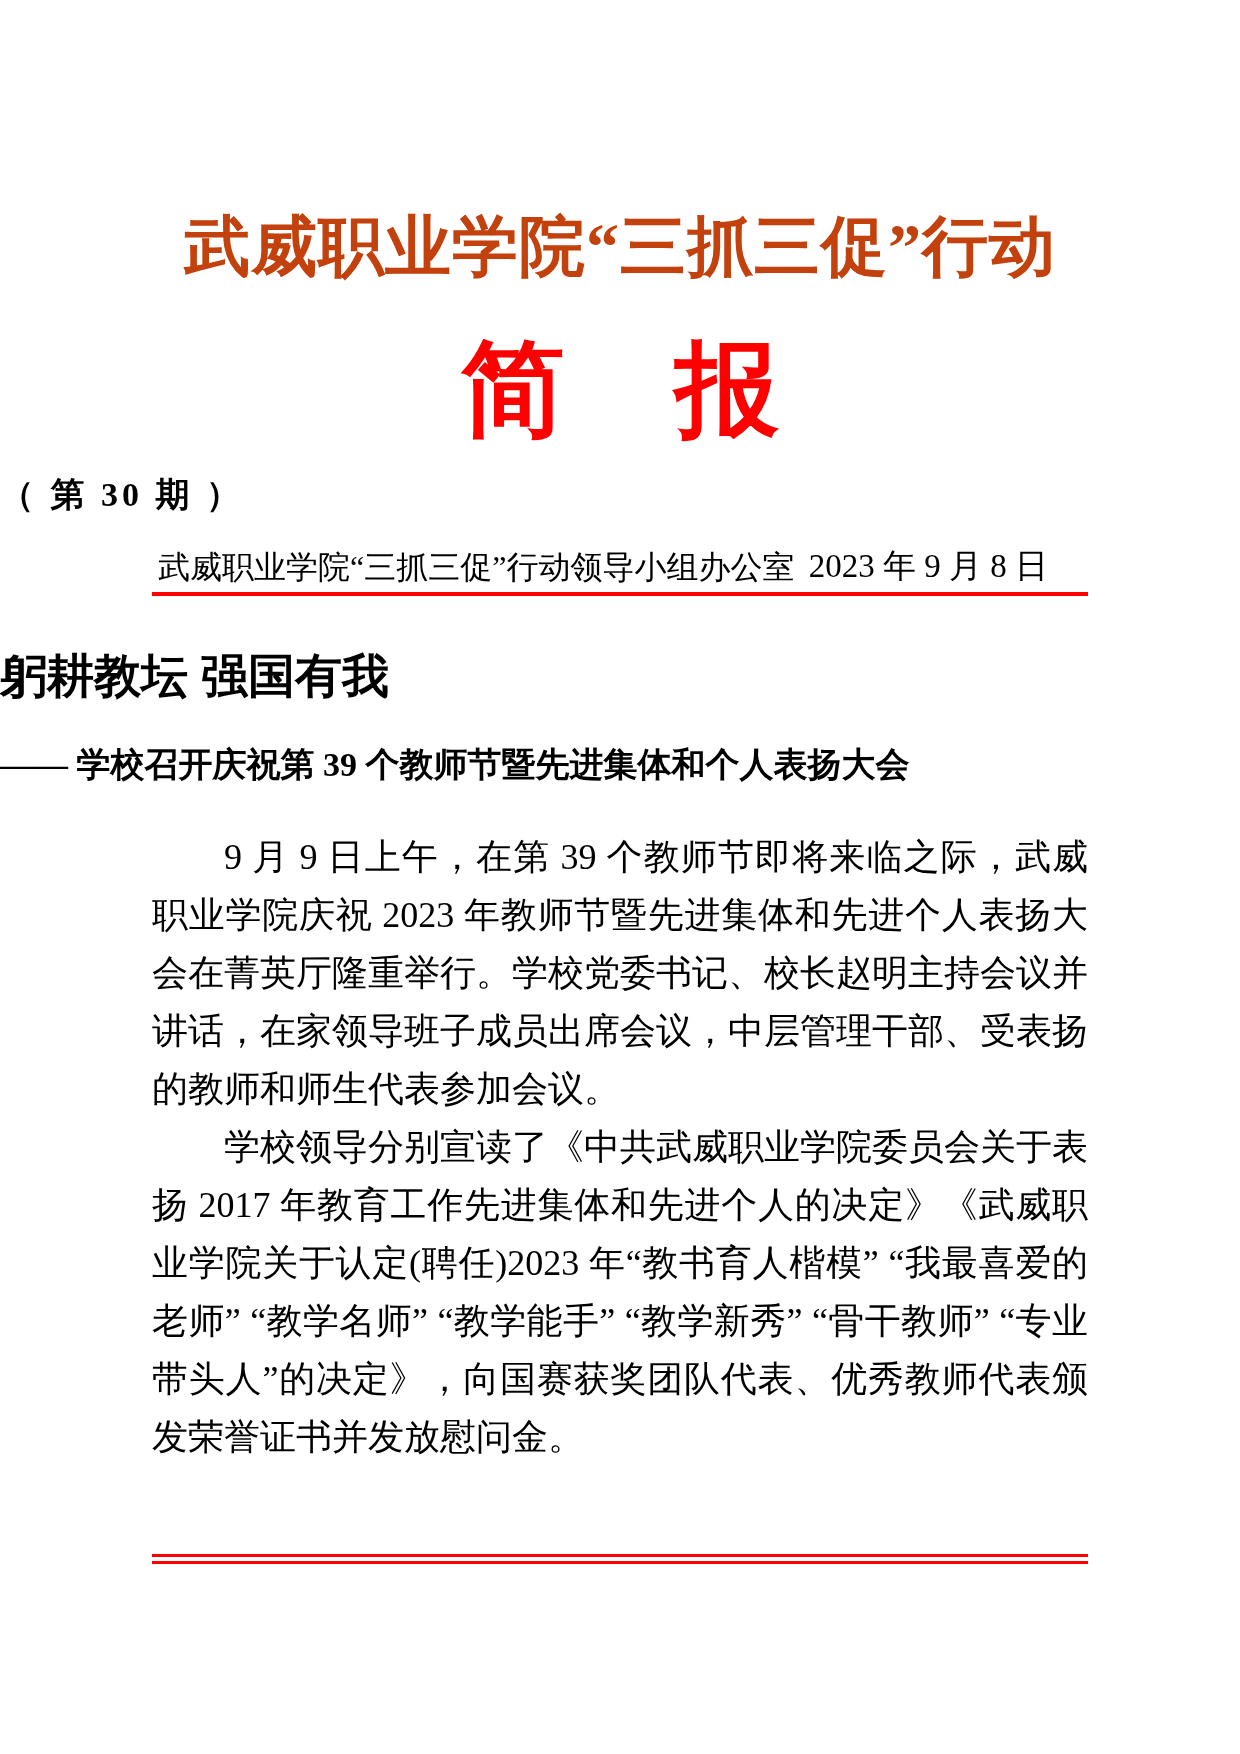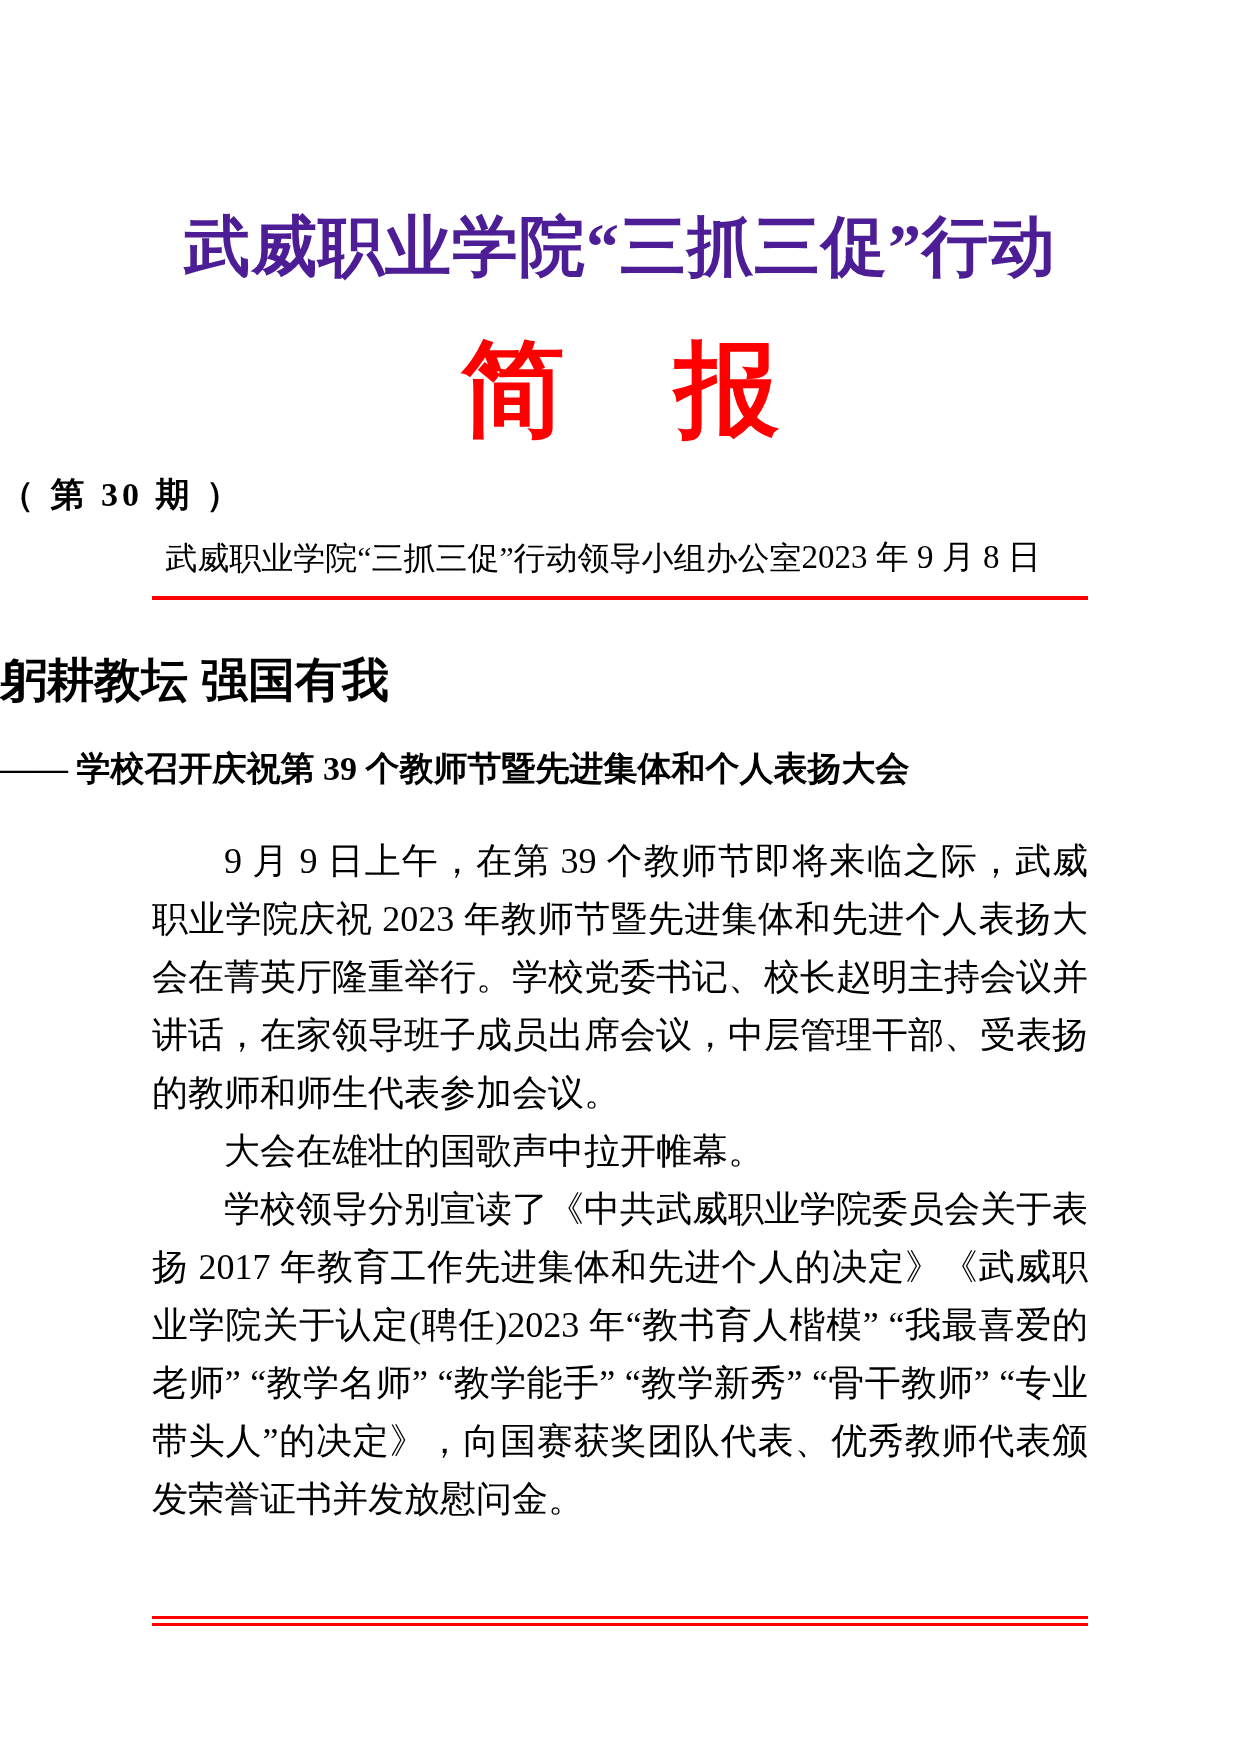"武威职业学院“三抓三促”行动" .masthead-title { color: #4c1d95 -> #c2410c }
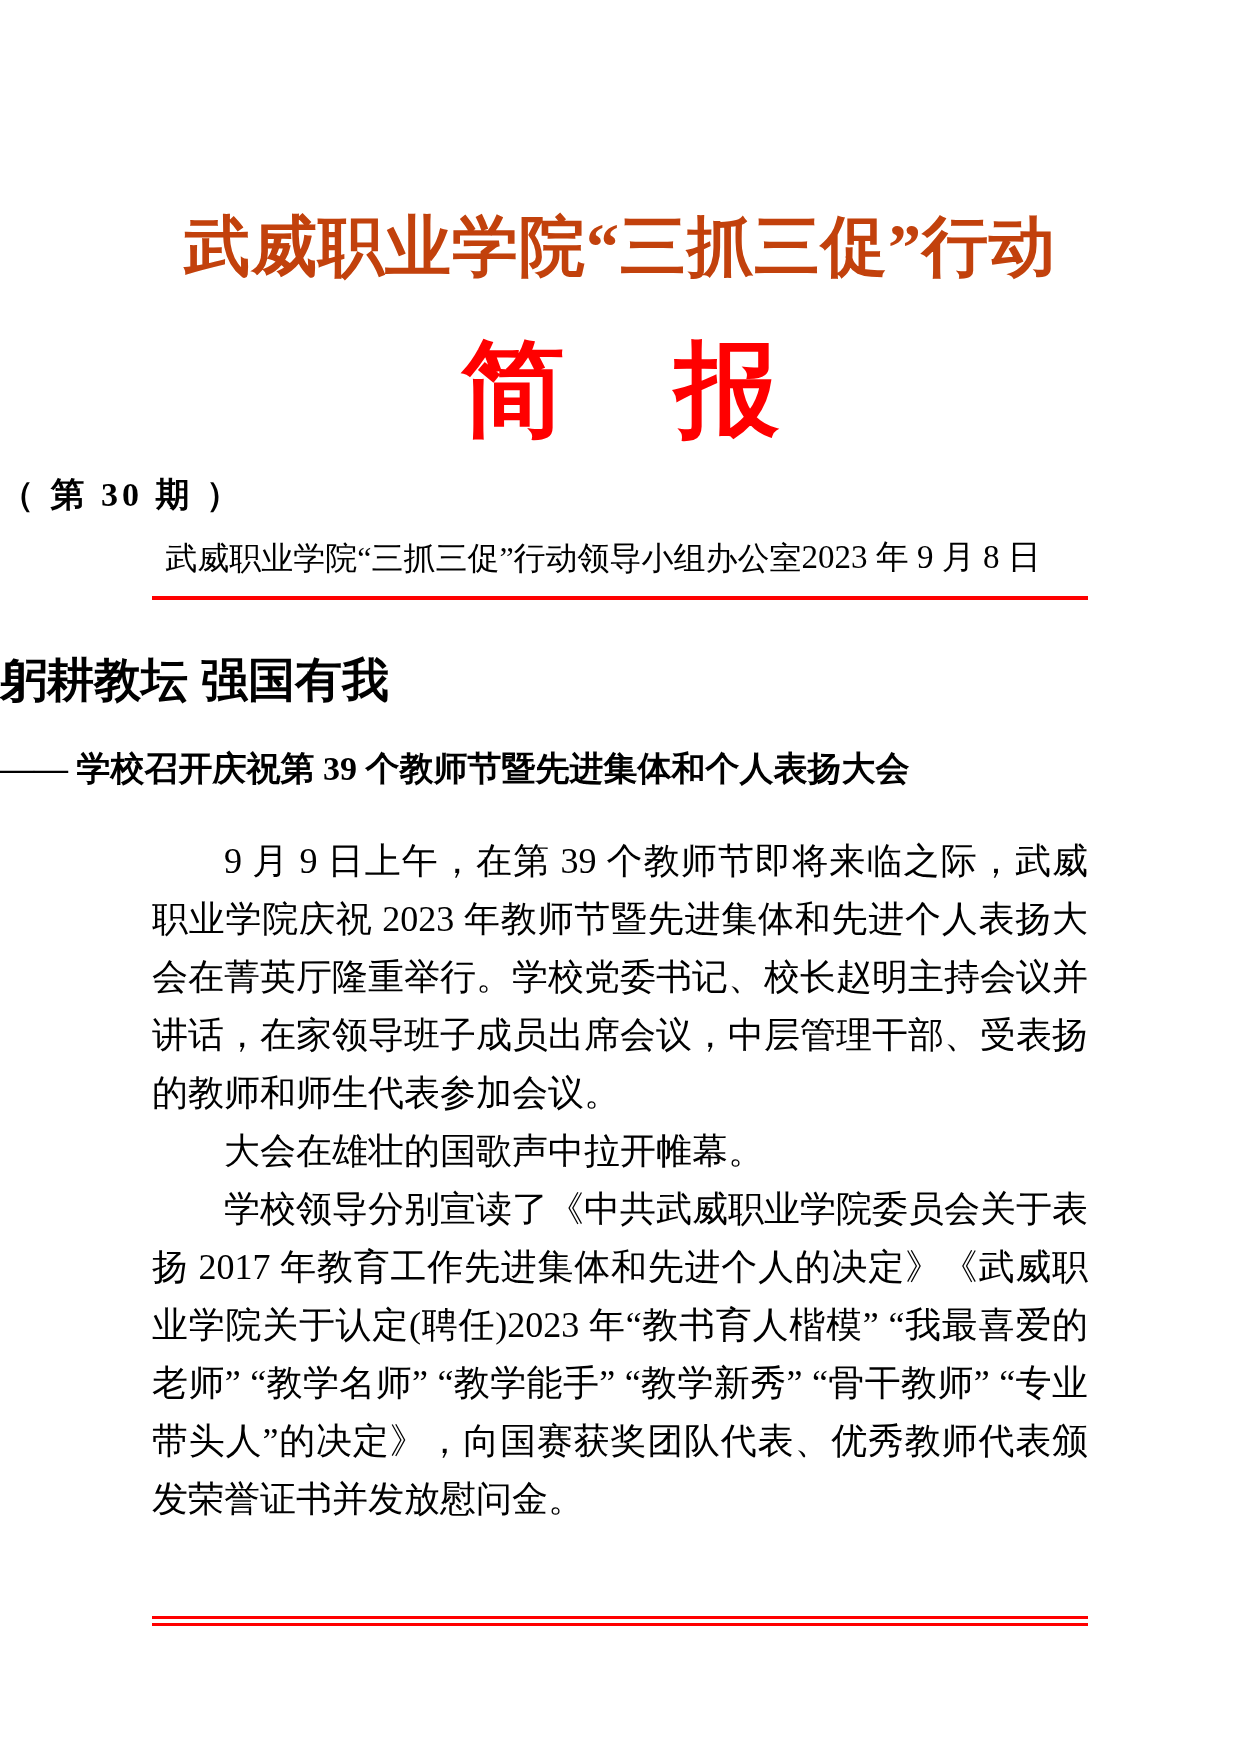"武威职业学院“三抓三促”行动领导小组办公室" .header-row { justify-content: center -> space-between; margin: 29px auto 0 auto -> 38px auto 0 auto; padding-bottom: 22px -> 9px }
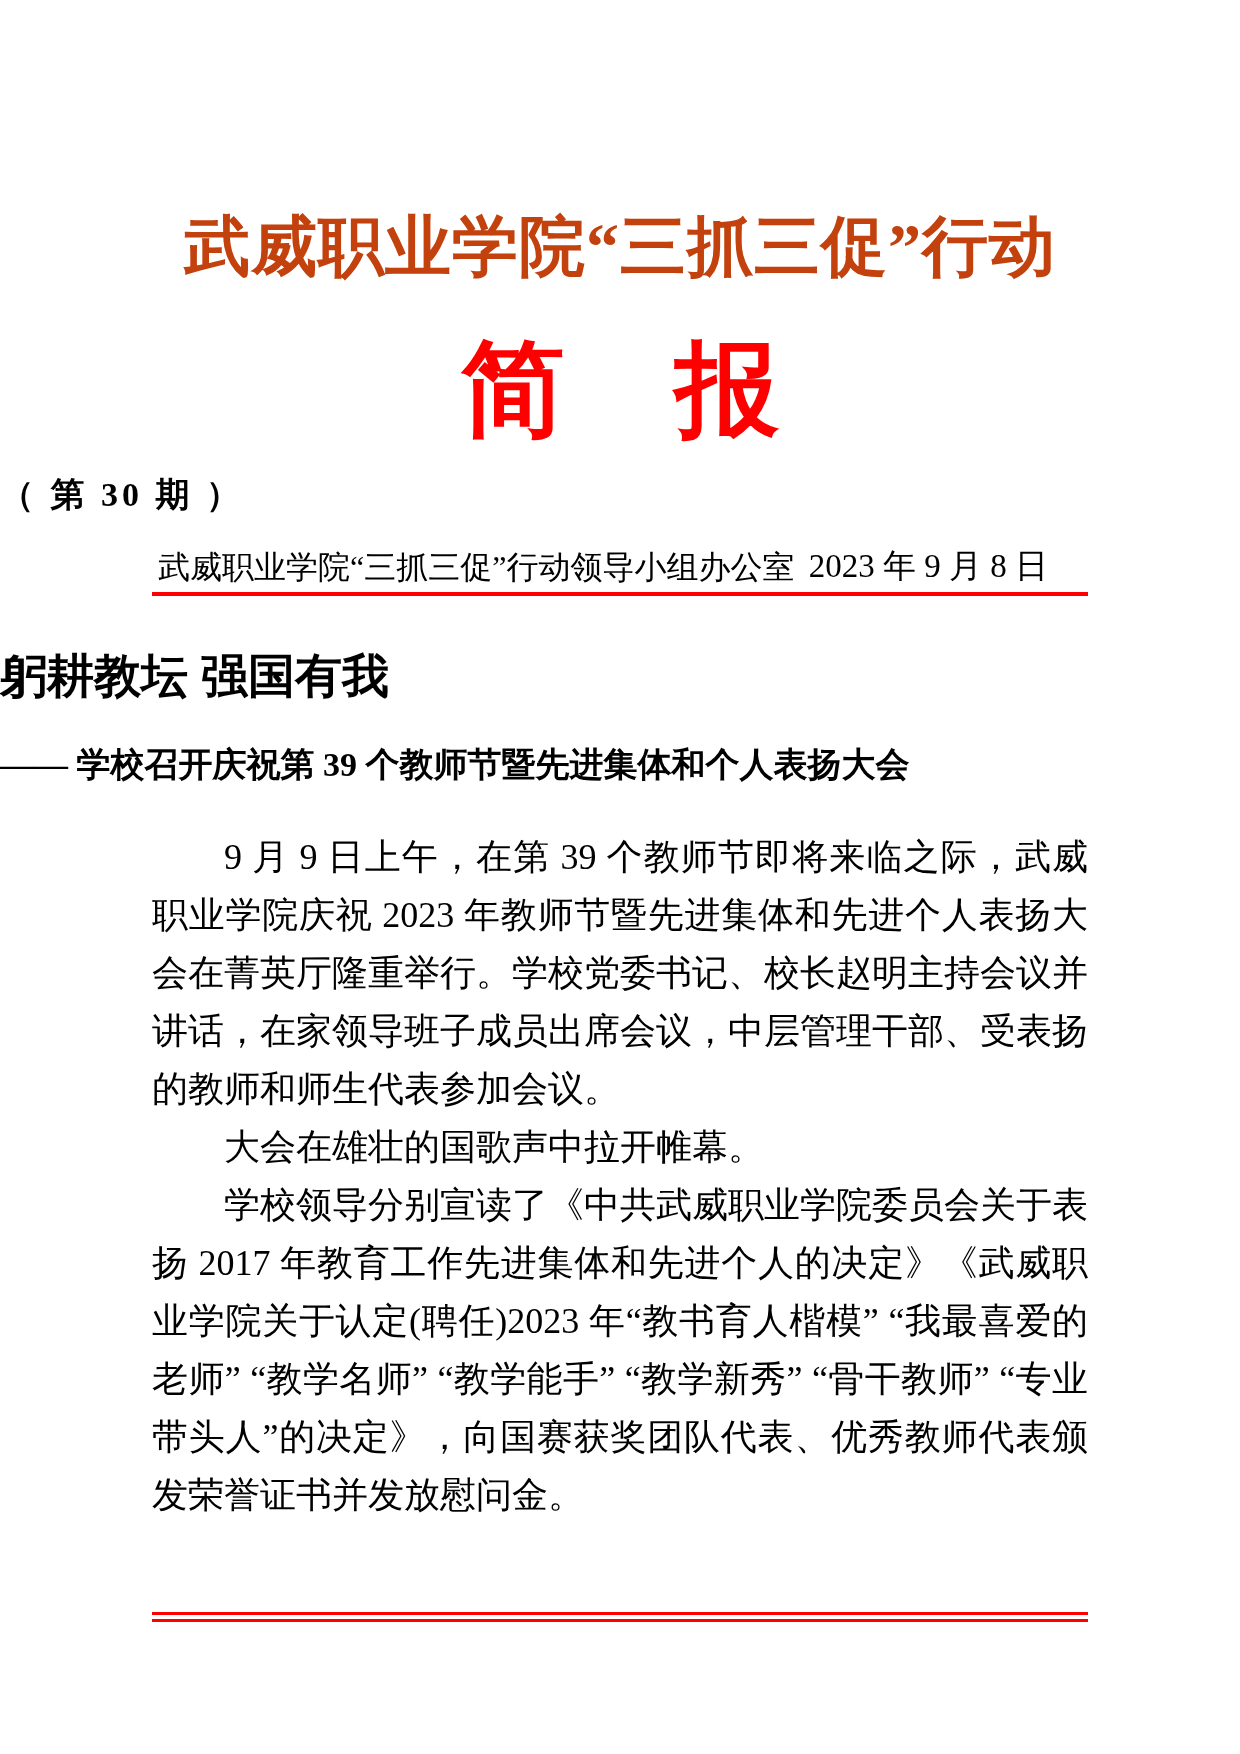"大会在雄壮的国歌声中拉开帷幕。" p { html: <p>大会在雄壮的国歌声中拉开帷幕。</p> -> none }
